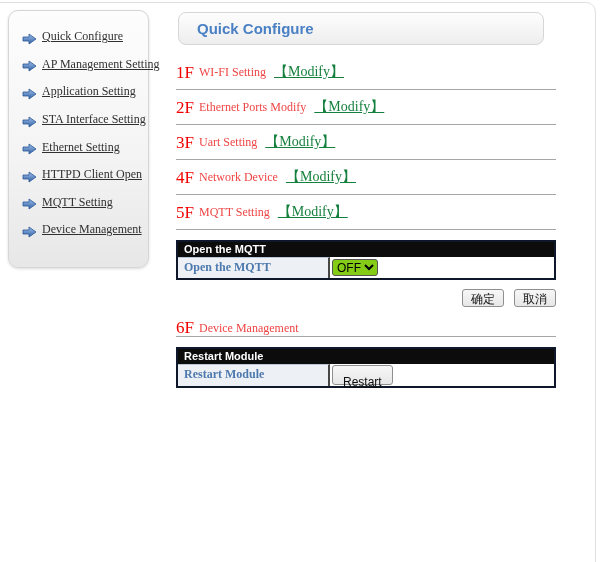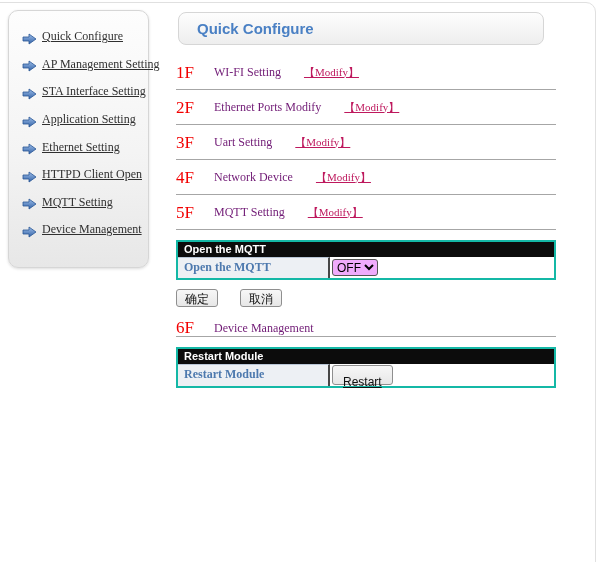"1F" .floor-row { gap: 15px -> none }
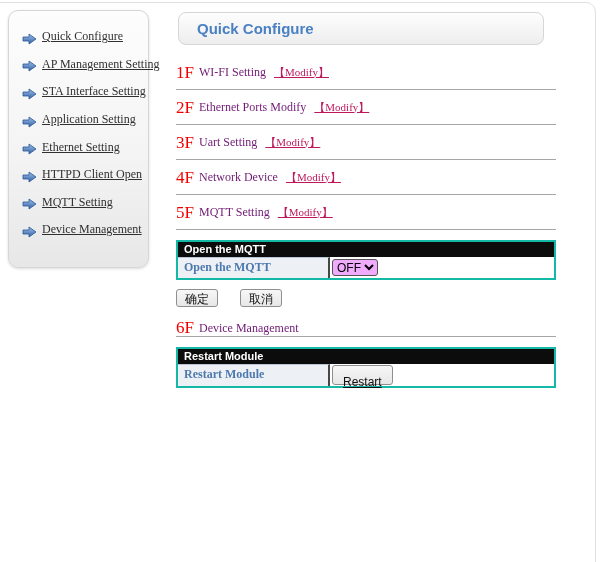"WI-FI Setting" .flabel { color: #701a75 -> #ef4444 }
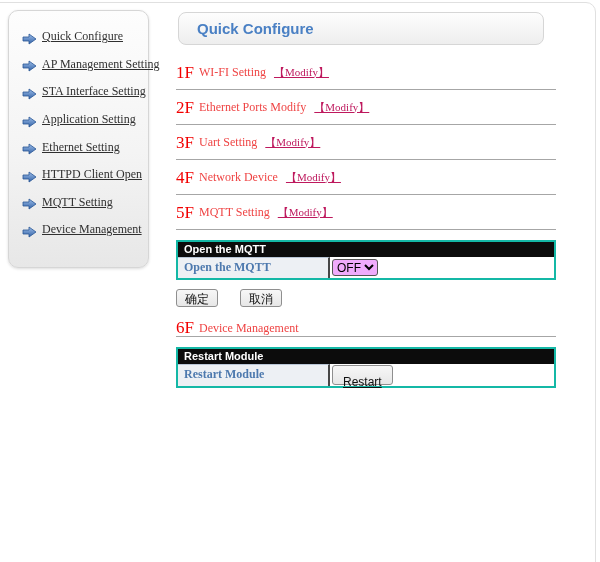"【Modify】" .fmodify { color: #be185d -> #15803d; font-size: 11px -> 14px }
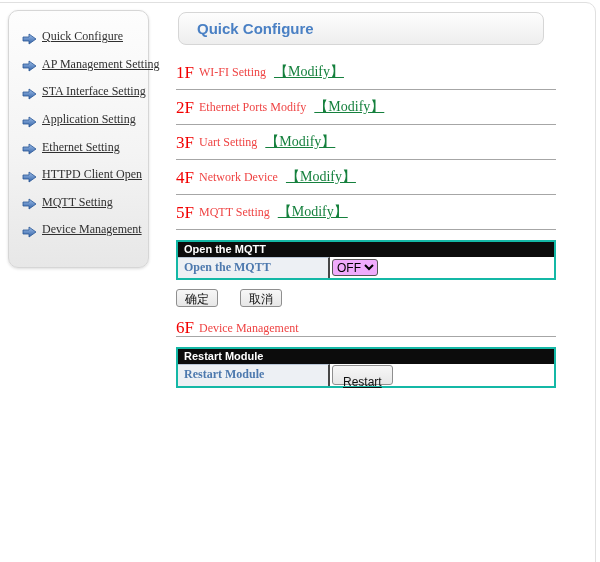"STA Interface Setting" div.side-item { order: before "Application Setting" -> after "Application Setting" }
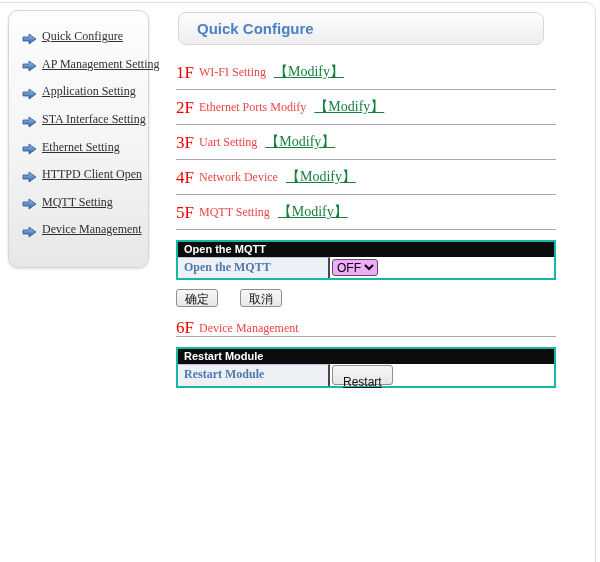"Open the MQTT" .cfg-table { border: 2px solid #14b8a6 -> 2px solid #0f172a }
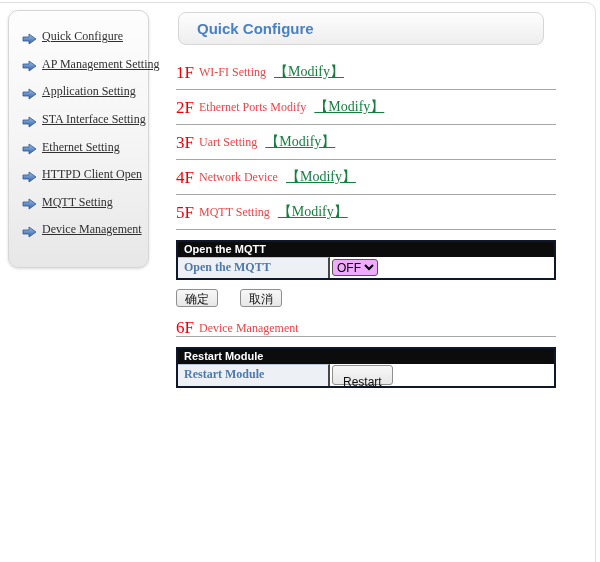"OFF" .mqtt-select { background: #f0abfc -> #84cc16 }
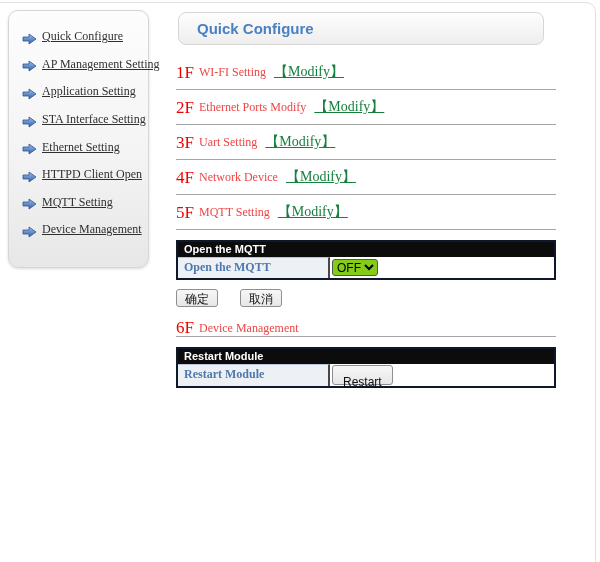"确定" .btn-bar { gap: 22px -> 10px; justify-content: flex-start -> flex-end }
